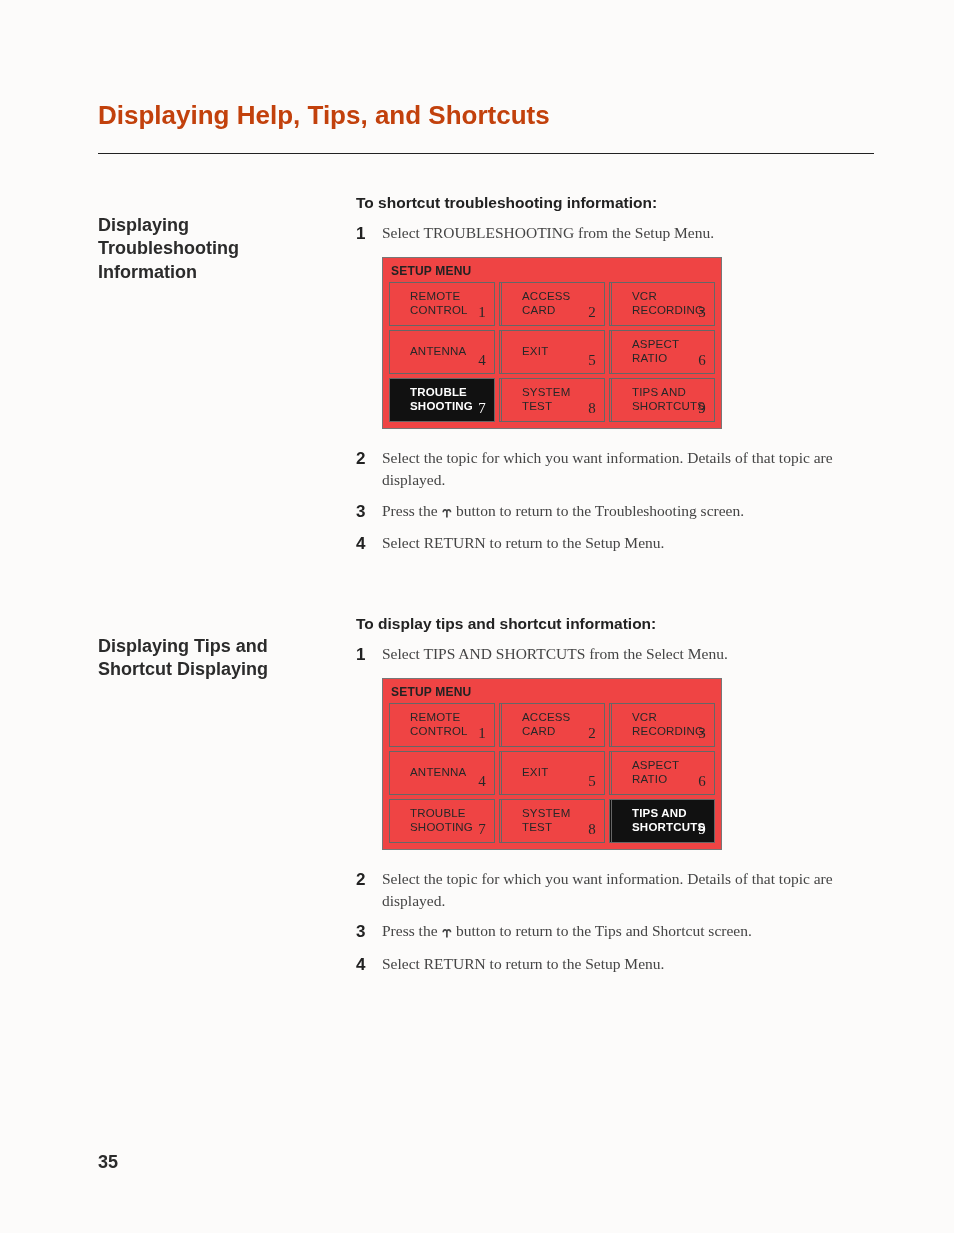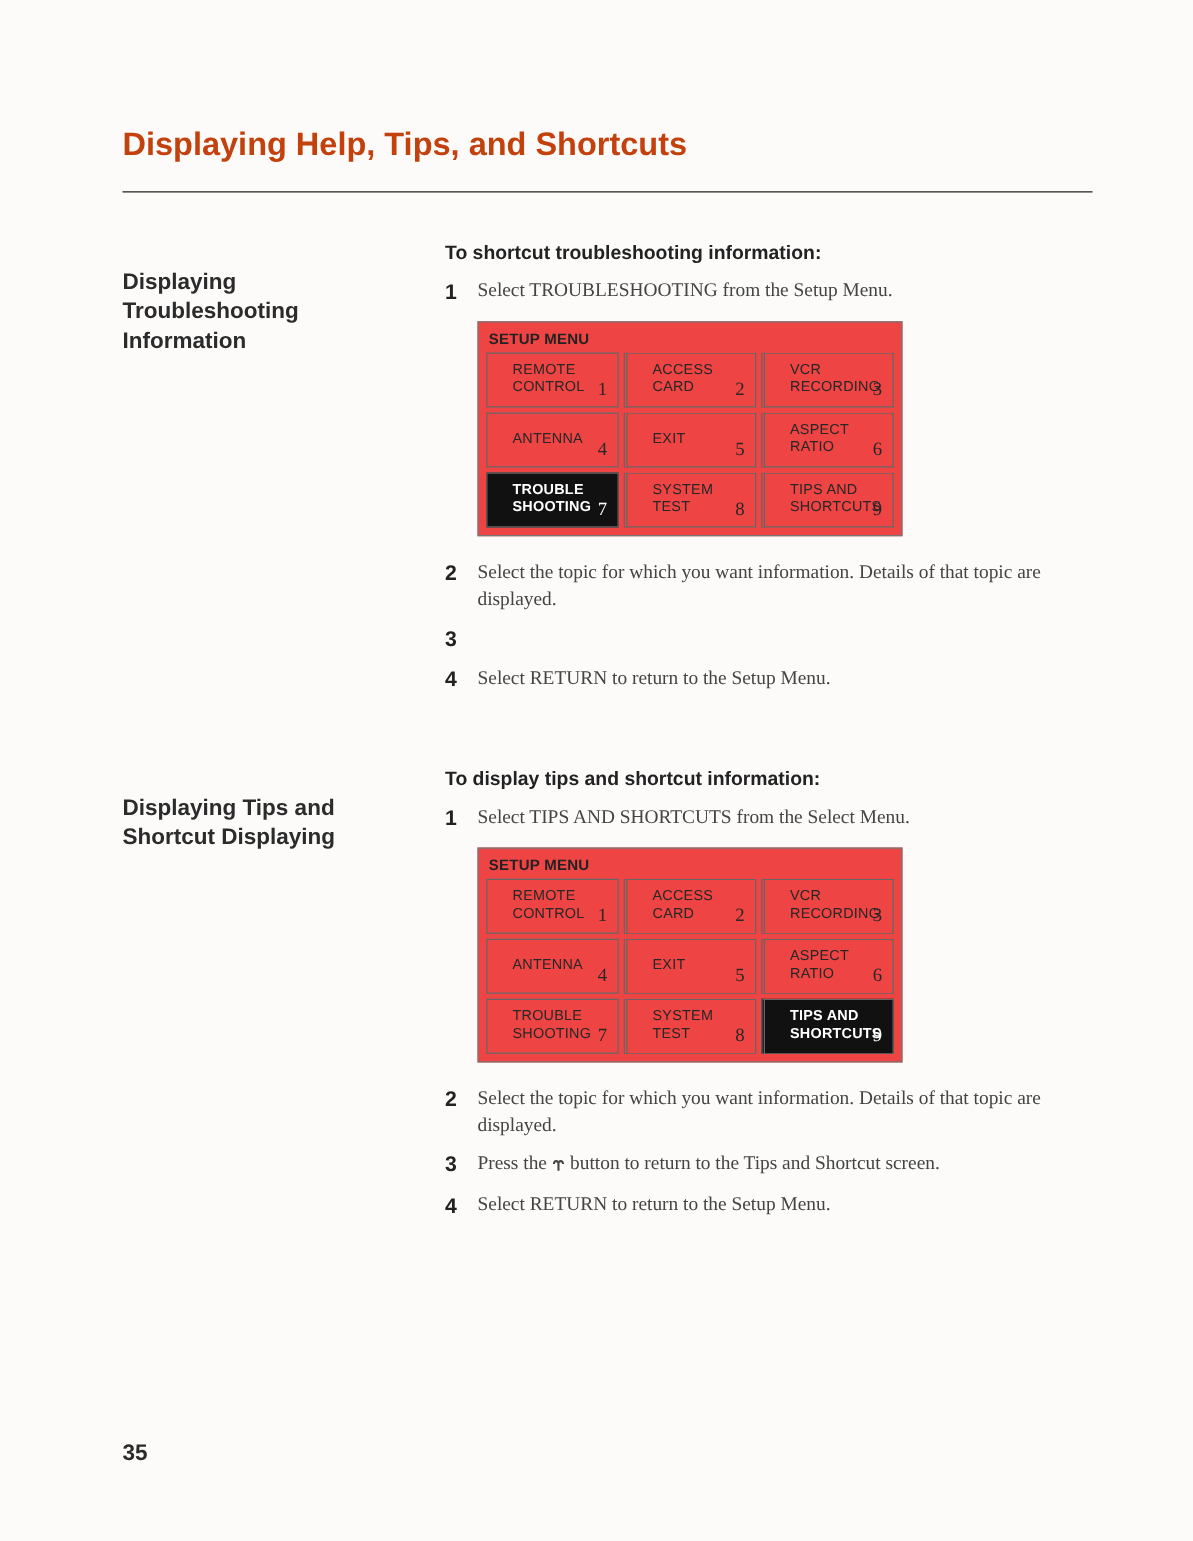"Press the ⥾ button to return to the Troubleshooting" span.step-text { html: none -> <span> <span>Press the </span><span>⥾</span><span> button to return to the Troubleshooting screen.</span> </span> }
